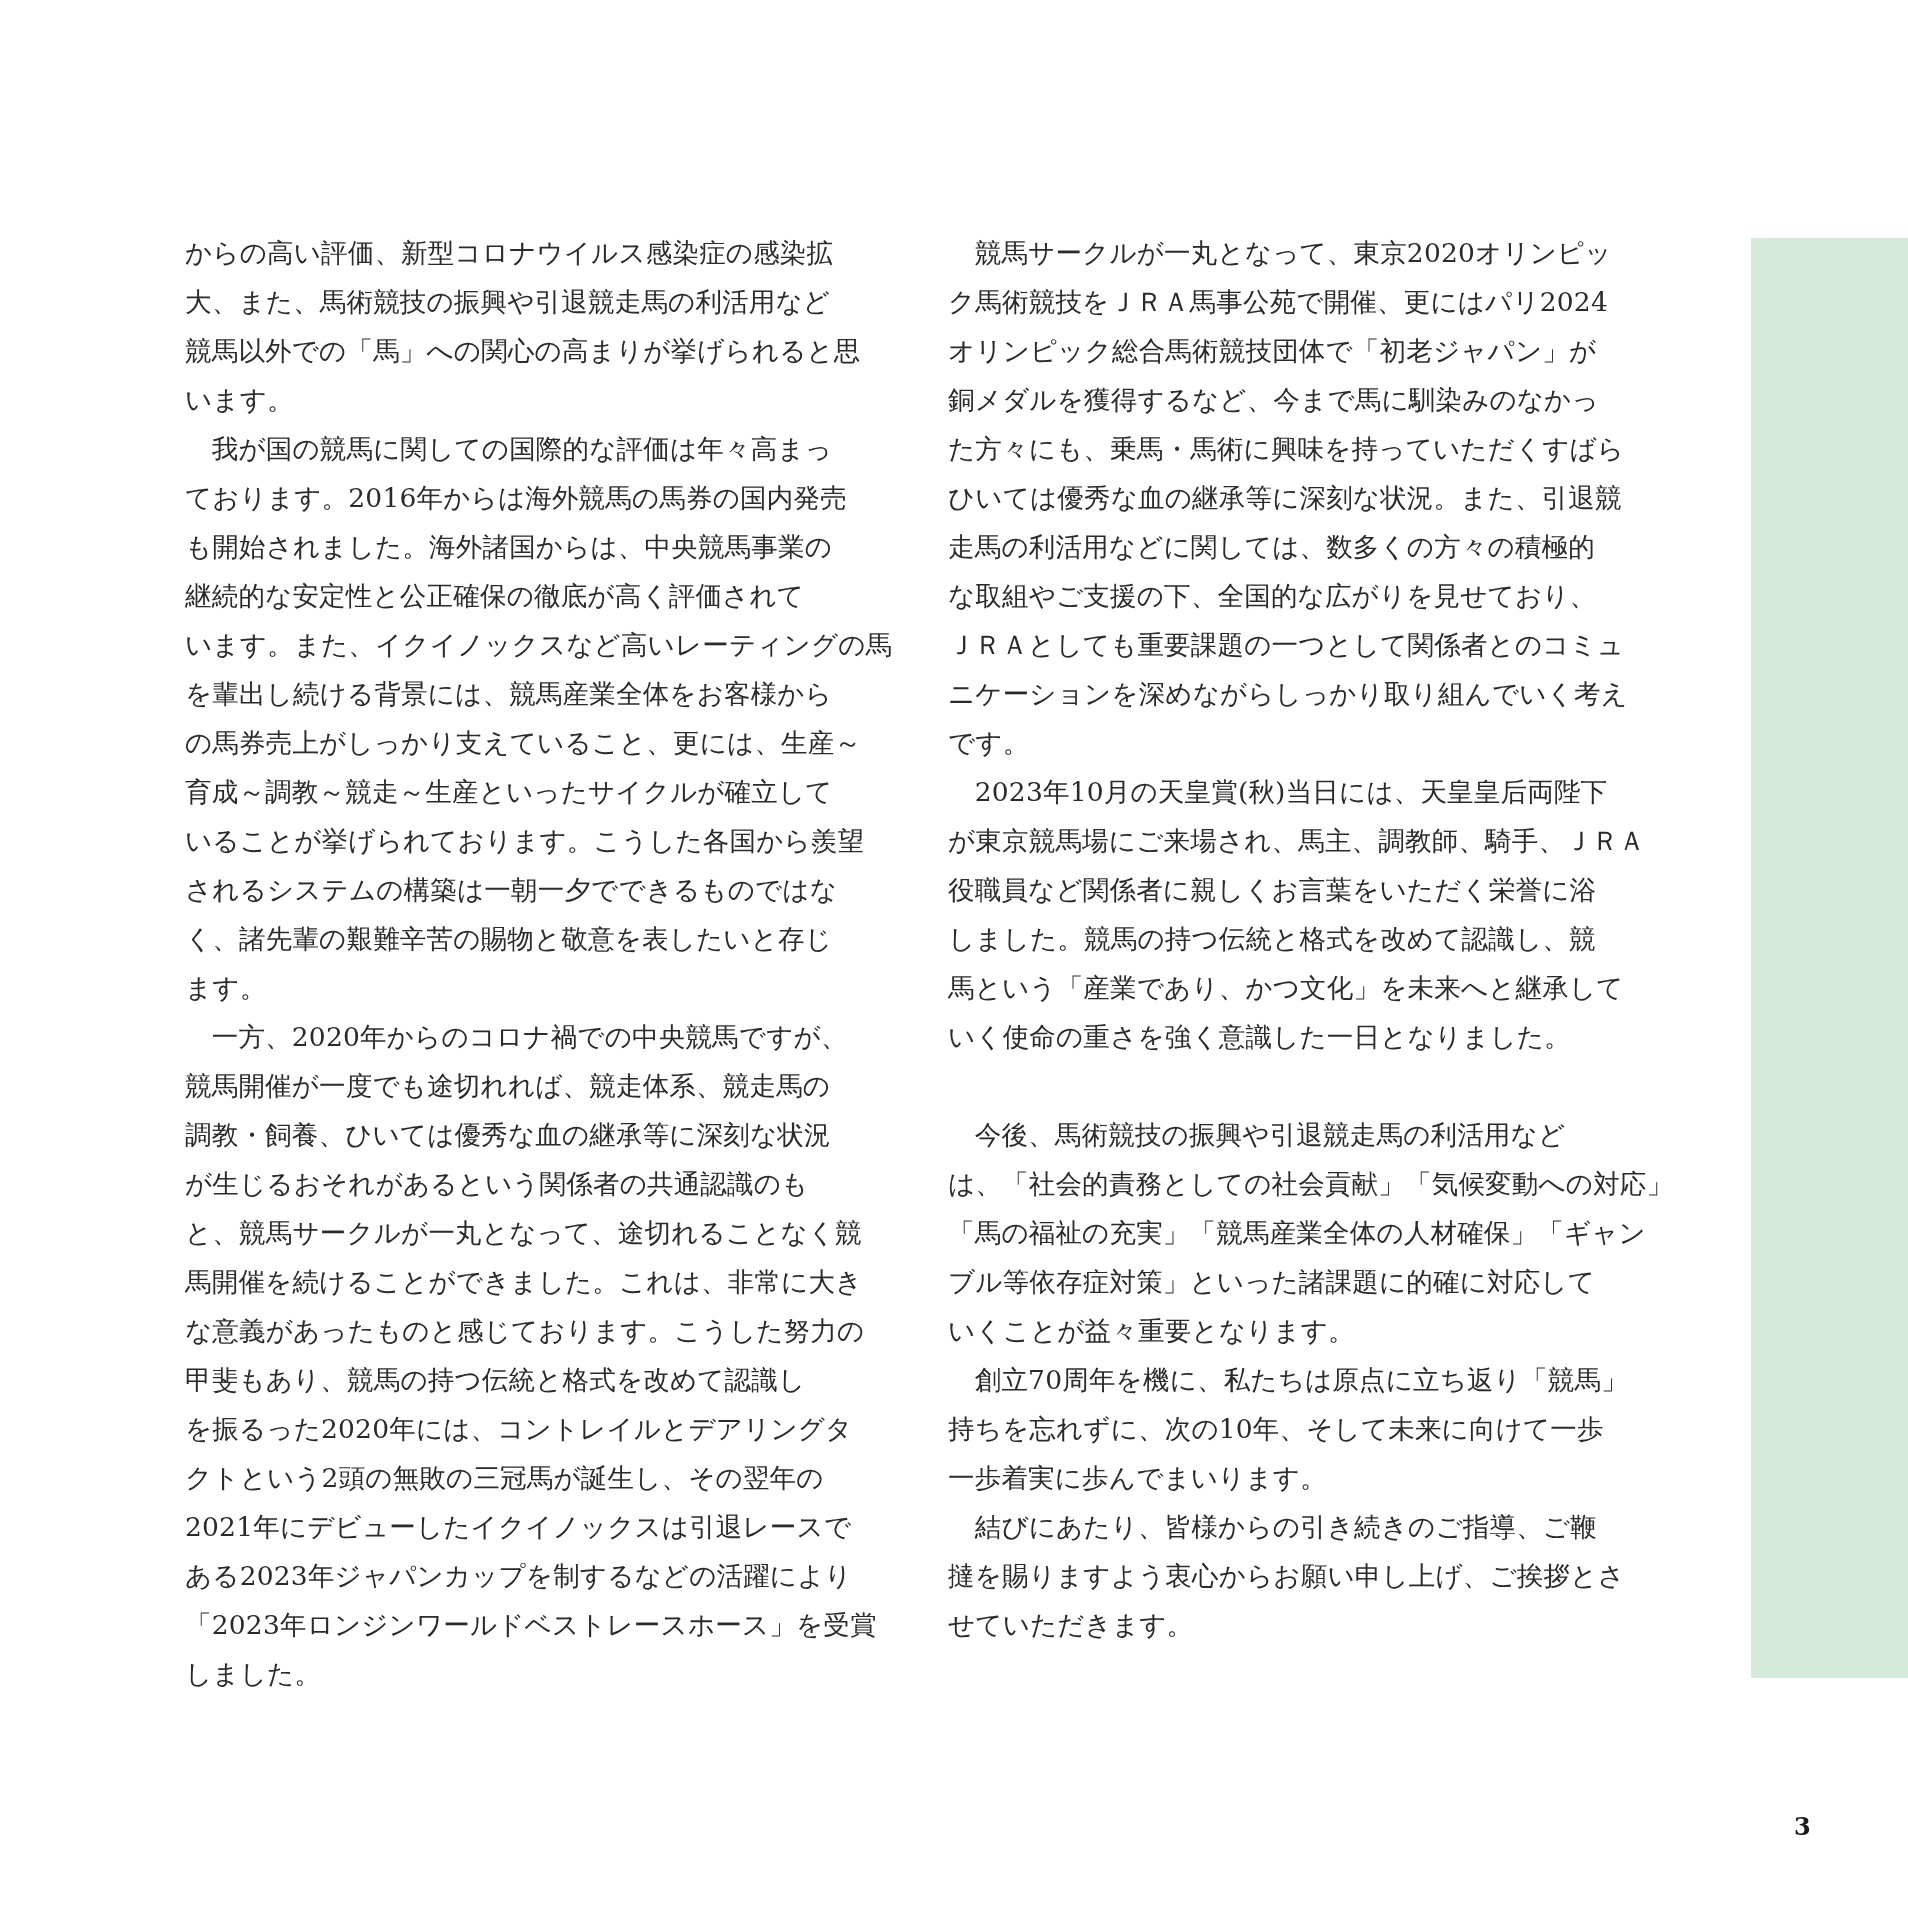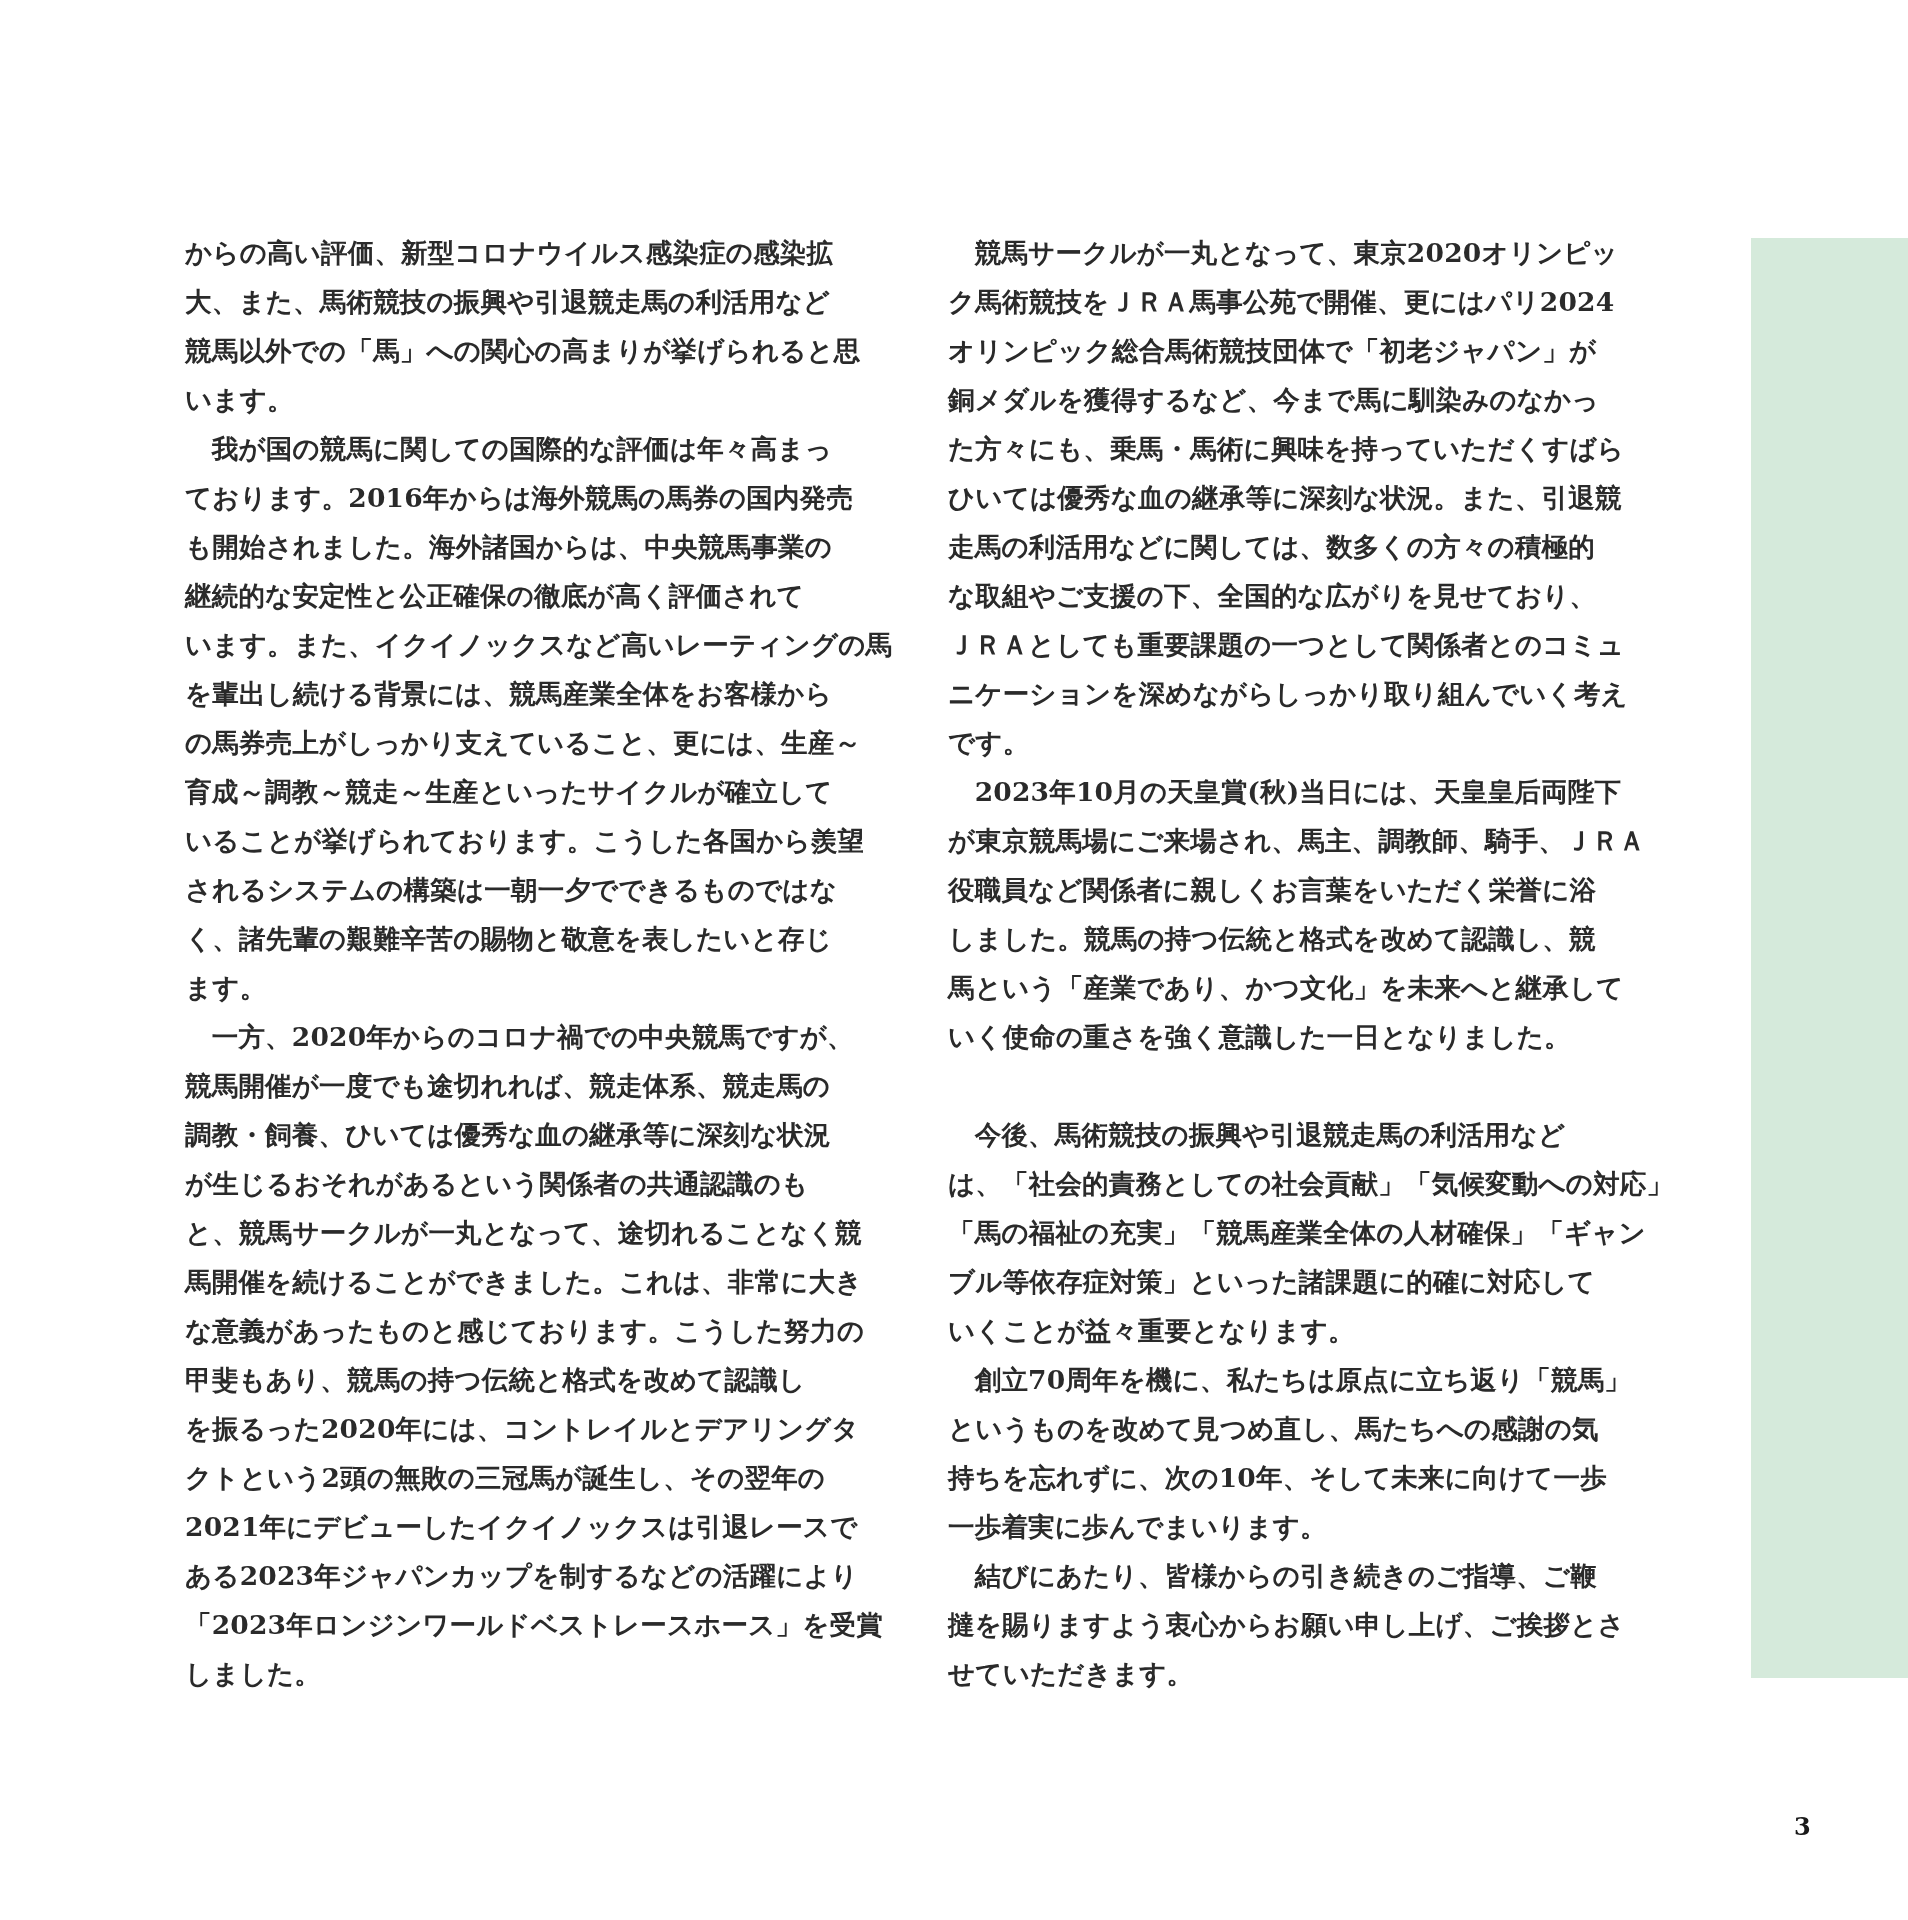"からの高い評価、新型コロナウイルス感染症の感染拡" .line { font-weight: bold -> none }
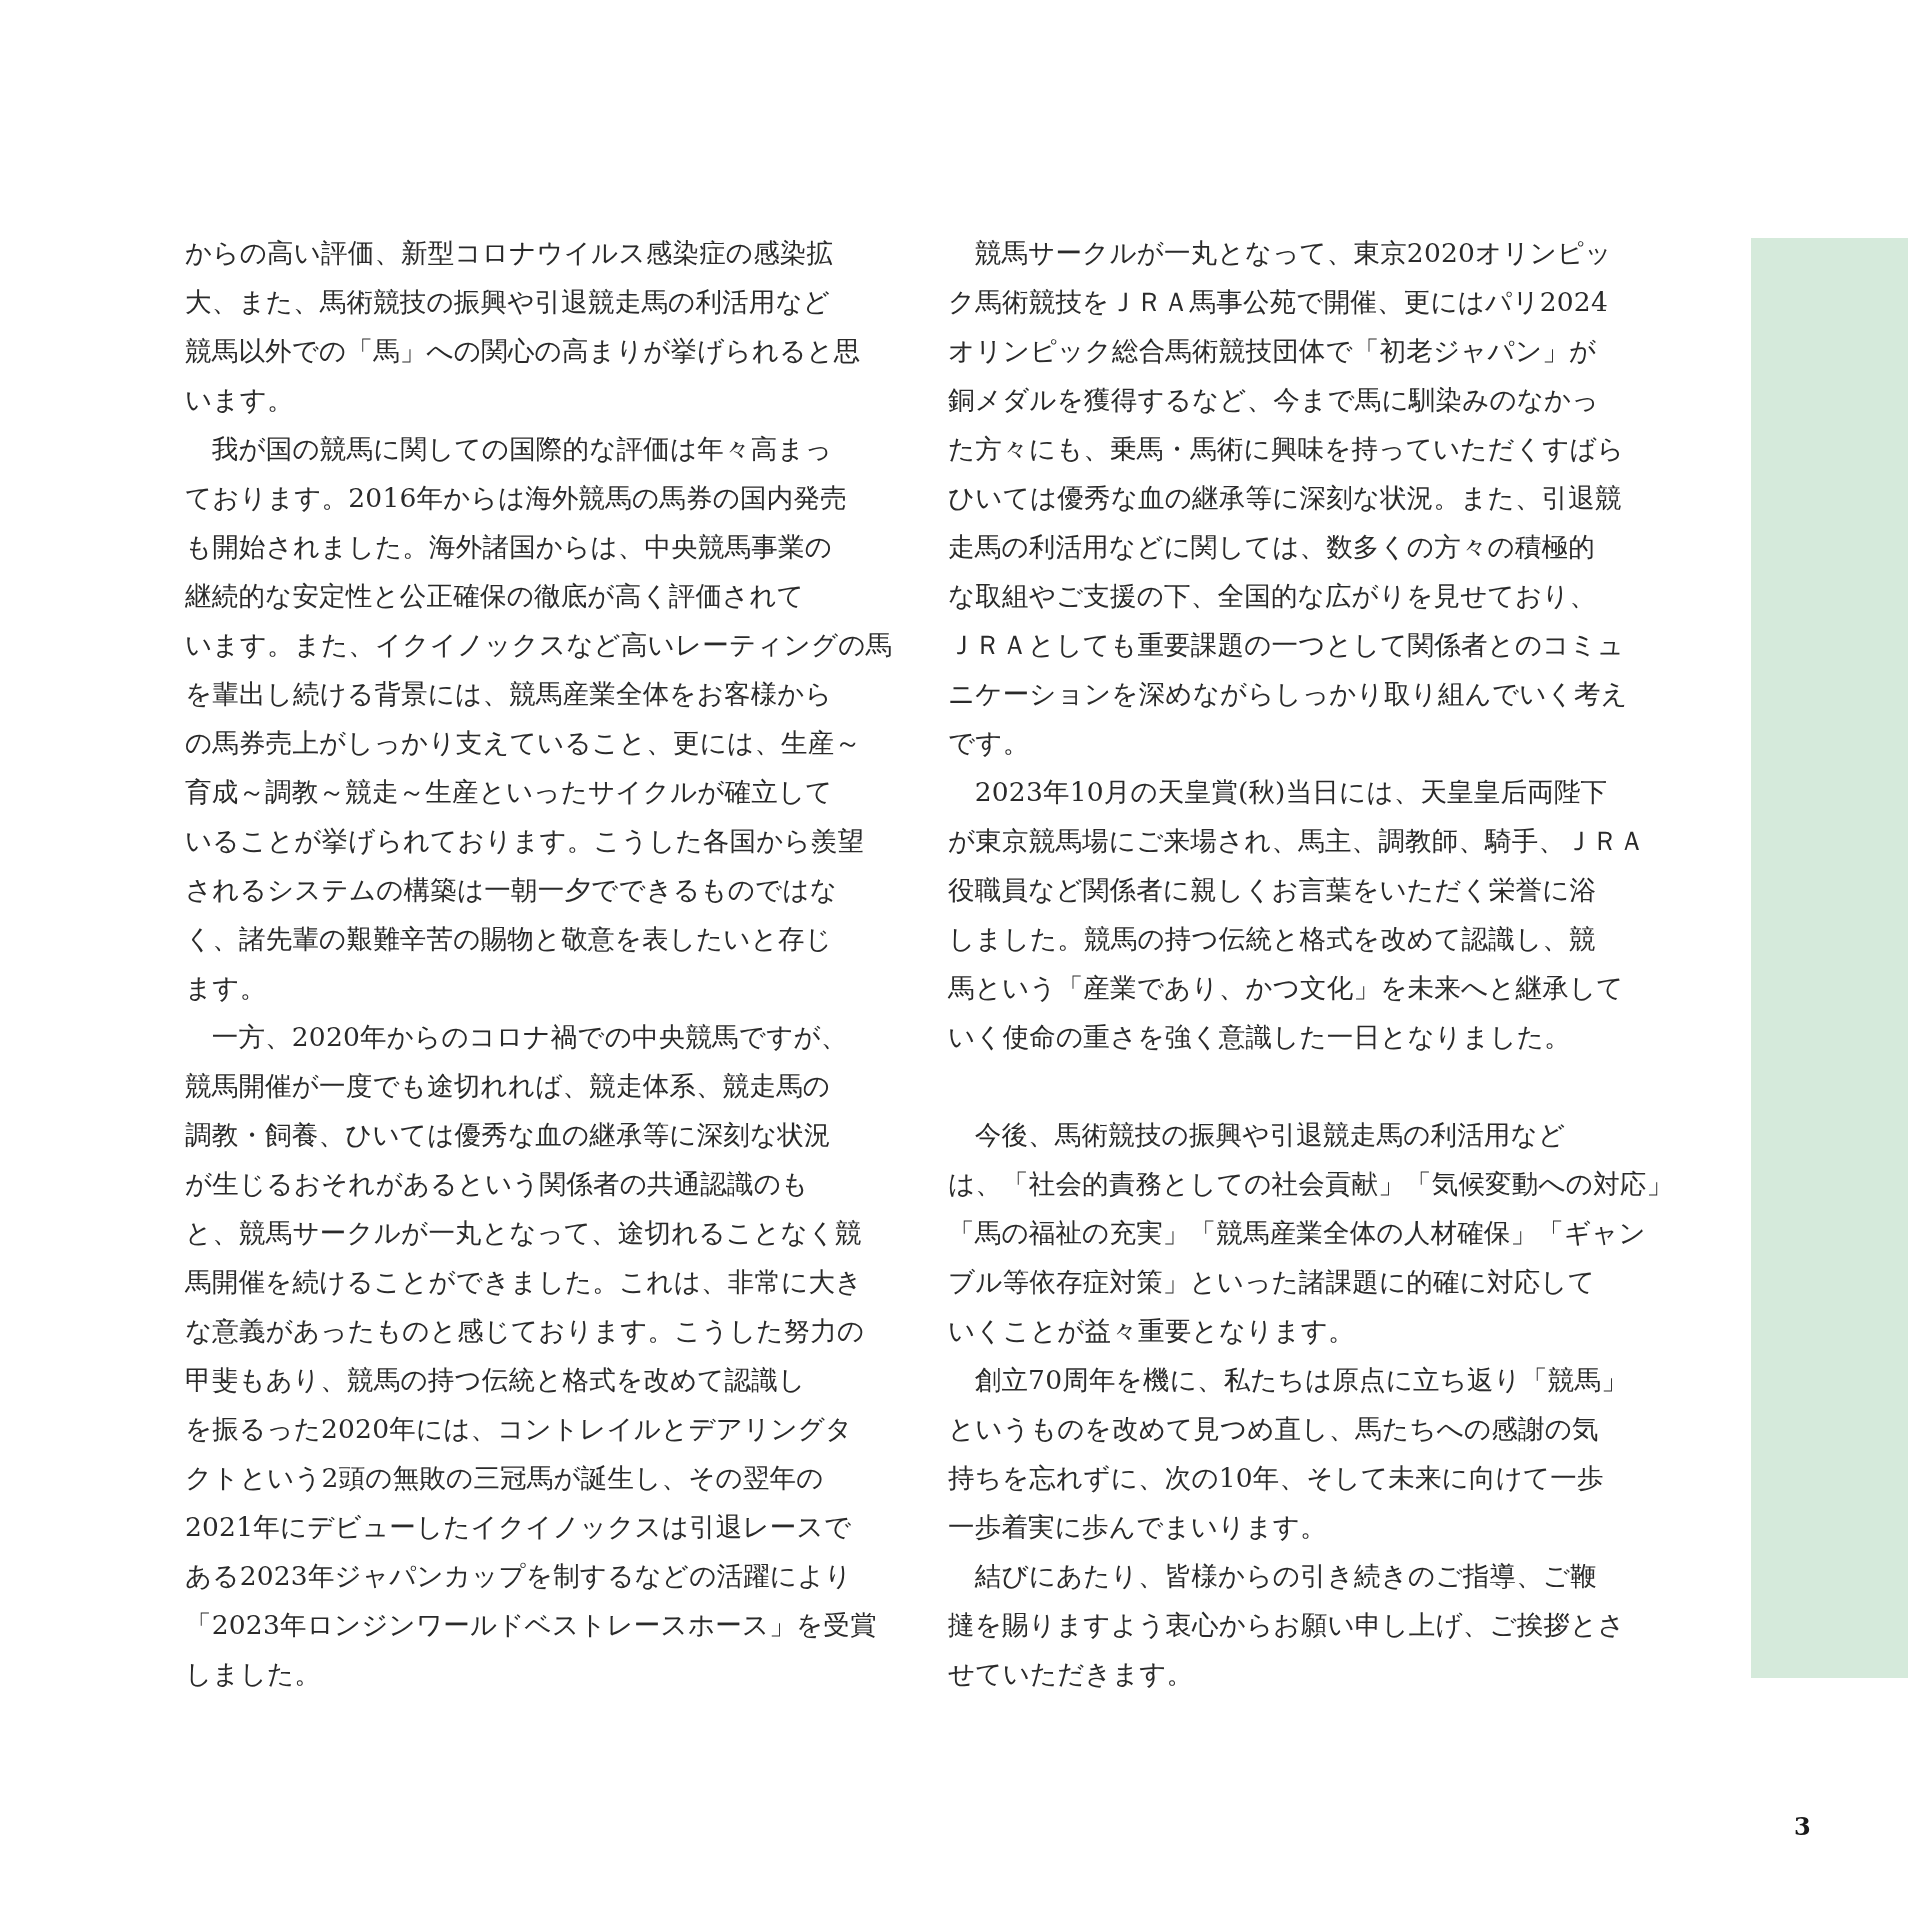"というものを改めて見つめ直し、馬たちへの感謝の気" span.line { html: <span>というものを改めて見つめ直し、馬たちへの感謝の気</span> -> none }
